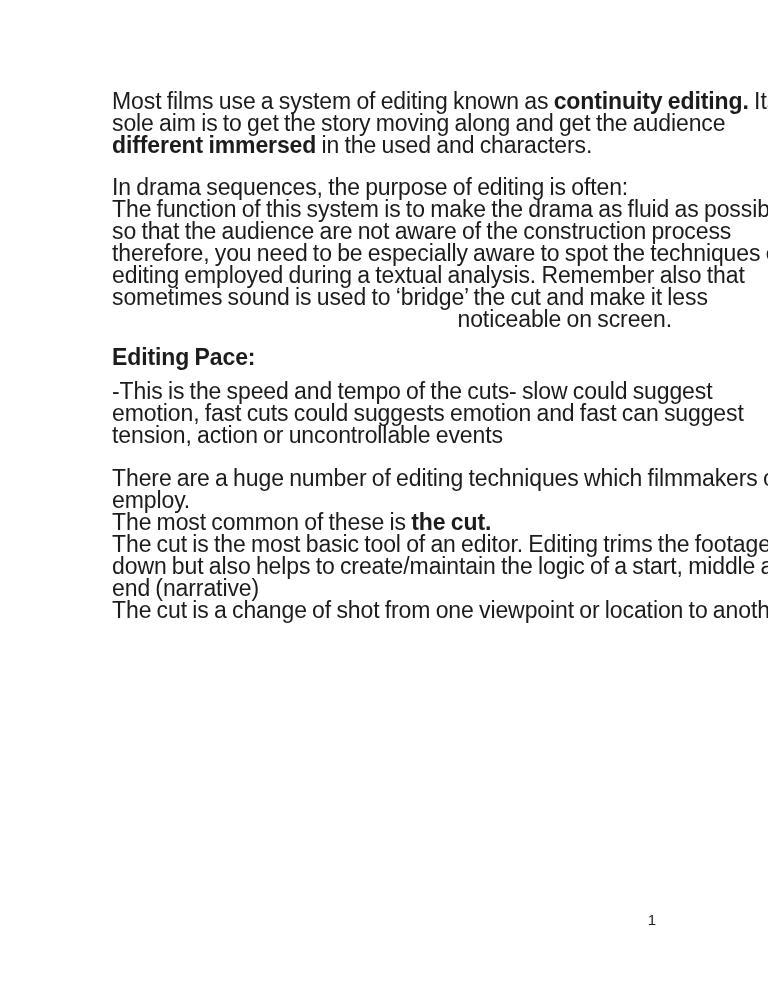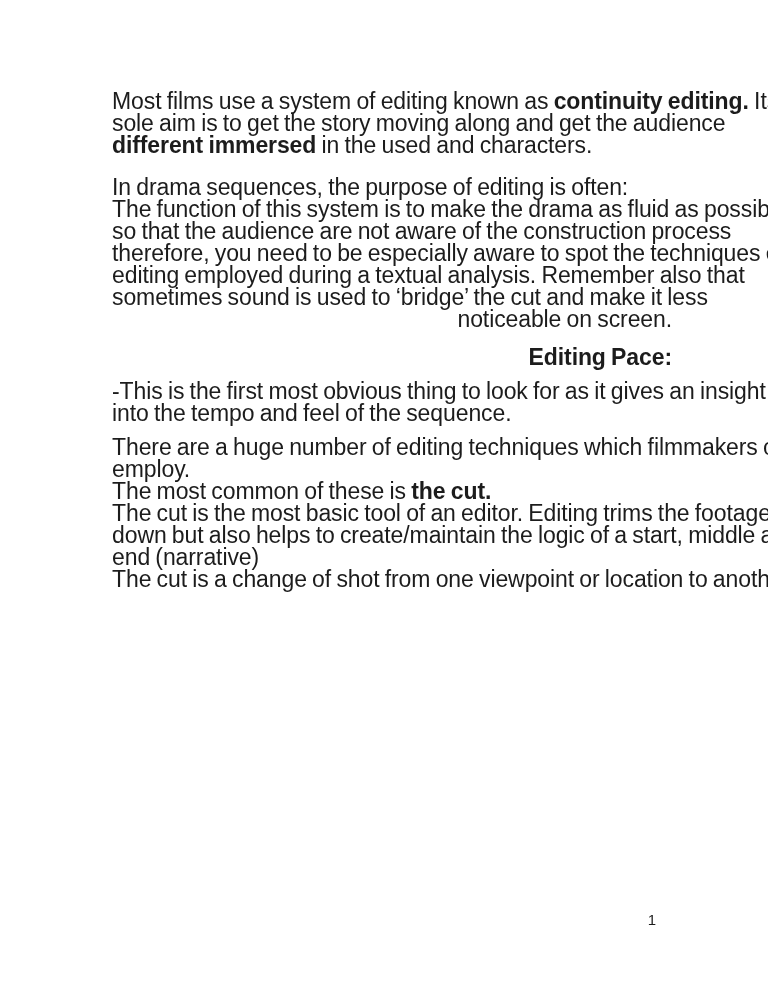"Editing Pace:" .bold { text-align: right -> none }
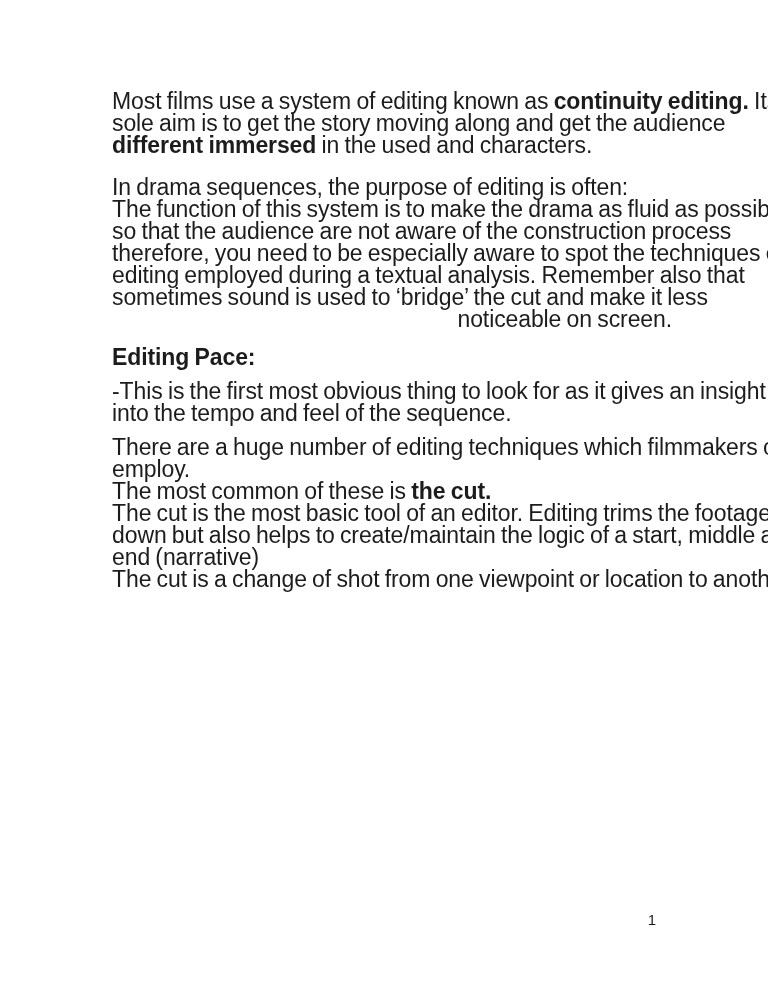"-This is the speed and" p.mb21 { html: none -> <p>-This is the speed and tempo of the cuts- slow could suggest emotion, fast cuts could suggests emotion and fast can suggest tension, action or uncontrollable events</p> }
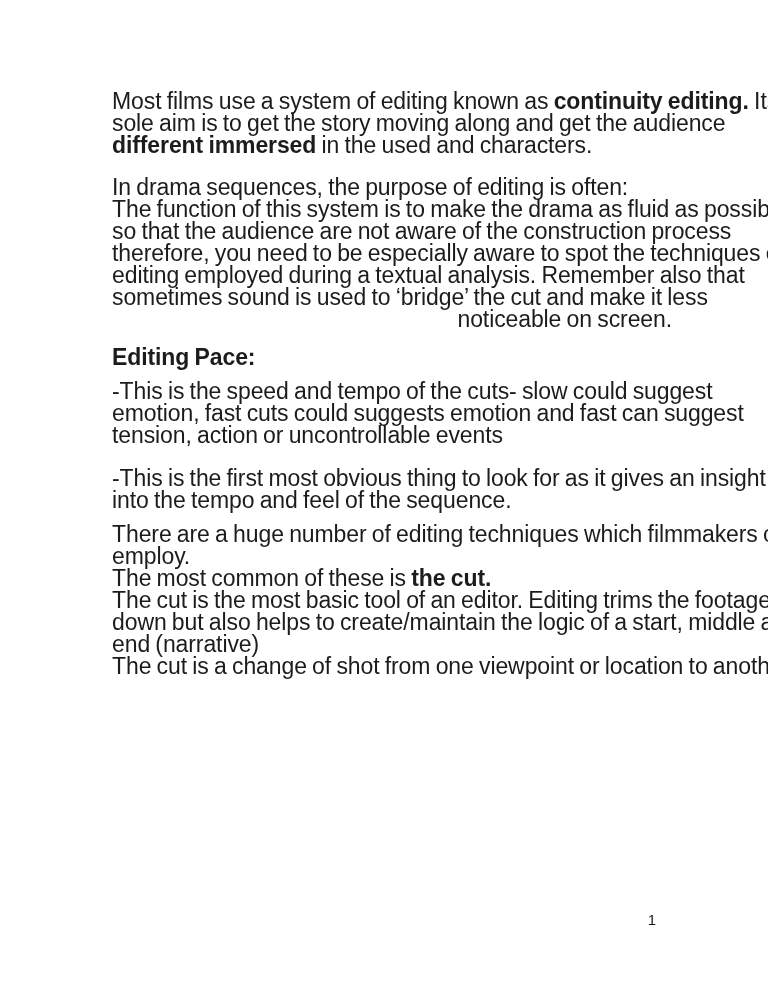"-This is the first most" p.mb12 { html: <p>-This is the first most obvious thing to look for as it gives an insight into the tempo and feel of the sequence.</p> -> none }
